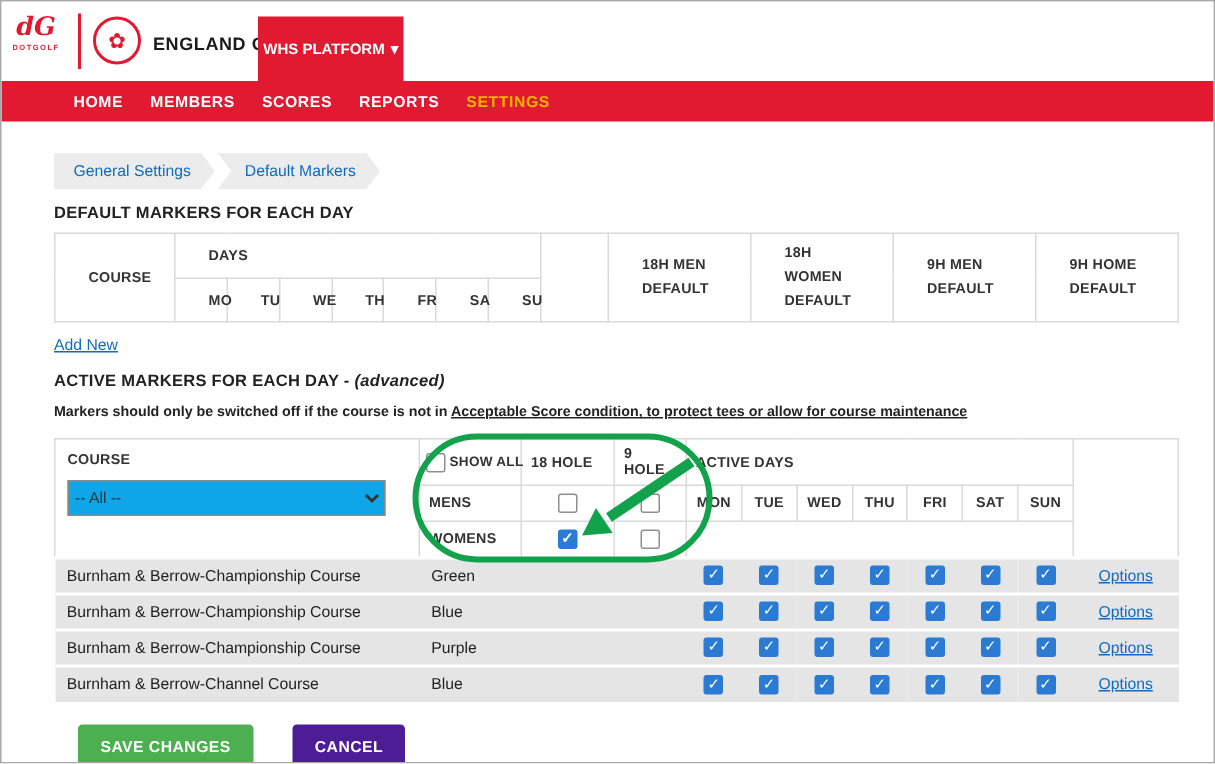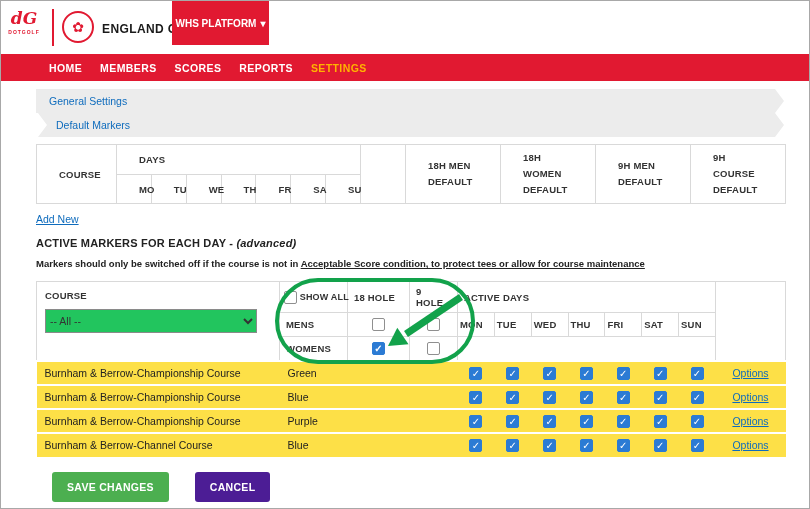"WHS PLATFORM" .whs-tab { top: 0 -> 10px }
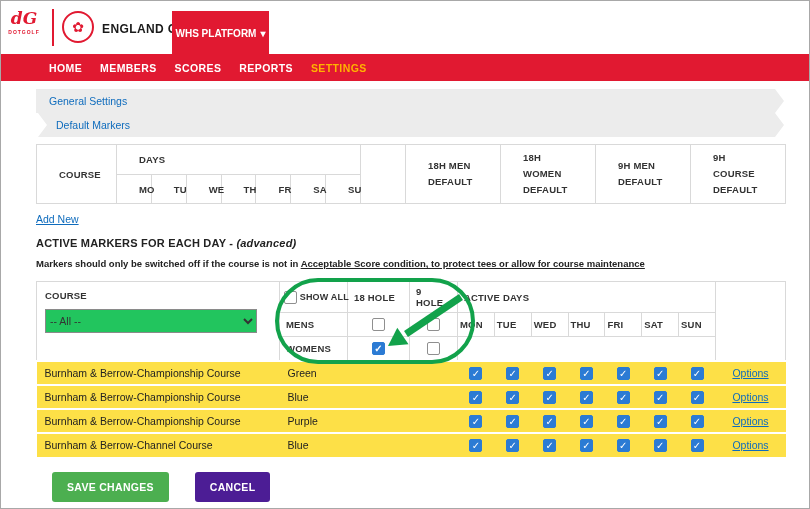"General Settings" .breadcrumb { flex-direction: column -> none; margin-top: 8px -> 21px }
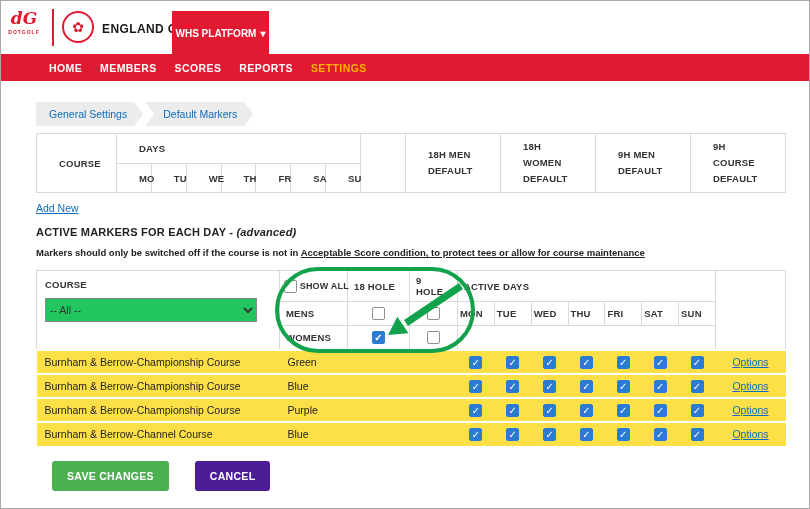"DEFAULT MARKERS FOR EACH DAY" div.section-title { html: none -> <div>DEFAULT MARKERS FOR EACH DAY</div> }
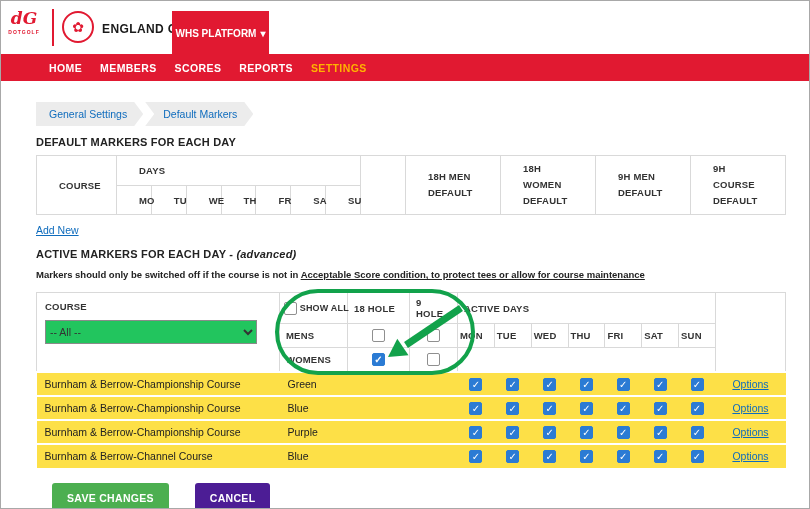"9H COURSE" div { text: COURSE -> HOME }
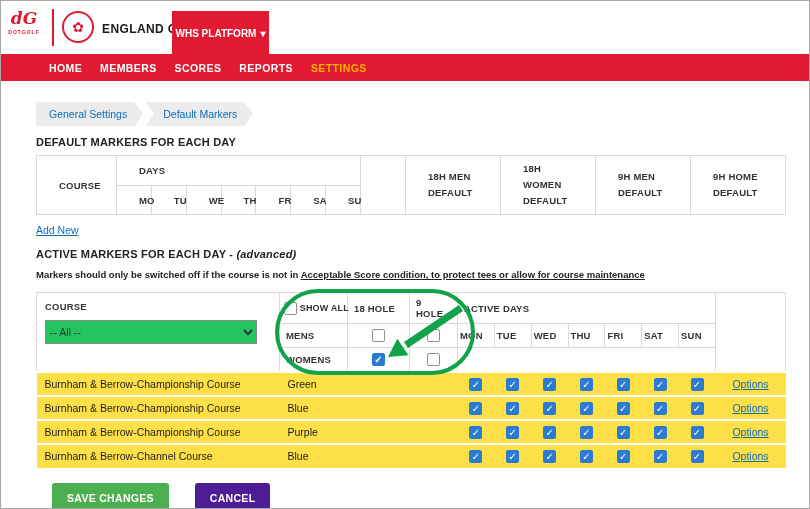"-- All --" .t2 select { background: #22c55e -> #0ea5e9 }
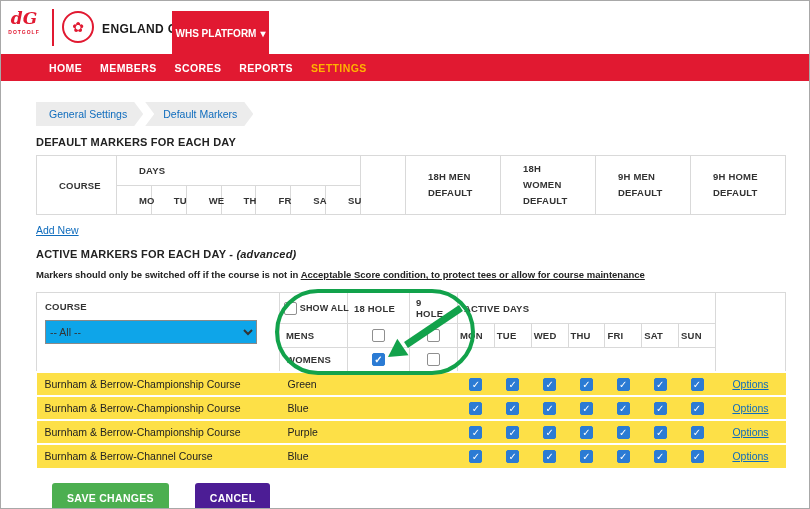"MON" .t2 .c-dayh { text-align: left -> center }
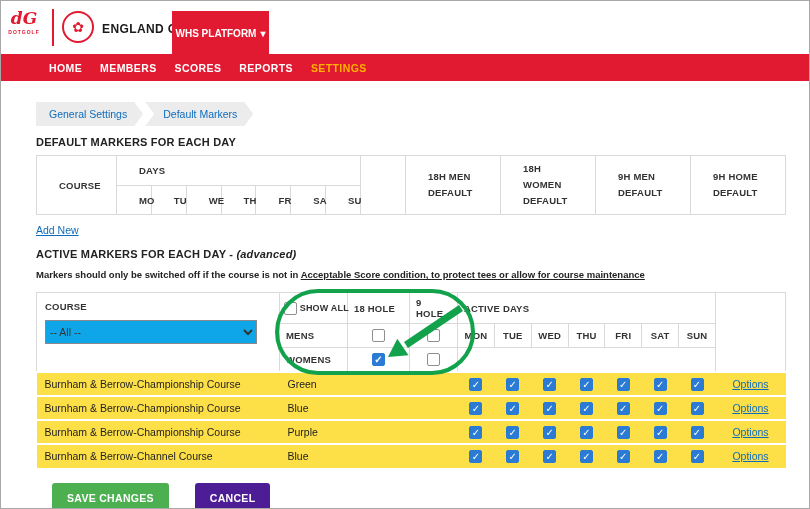"Burnham & Berrow-Championship Course" .t2 .data-row td { background: #fde047 -> #e5e5e5 }
